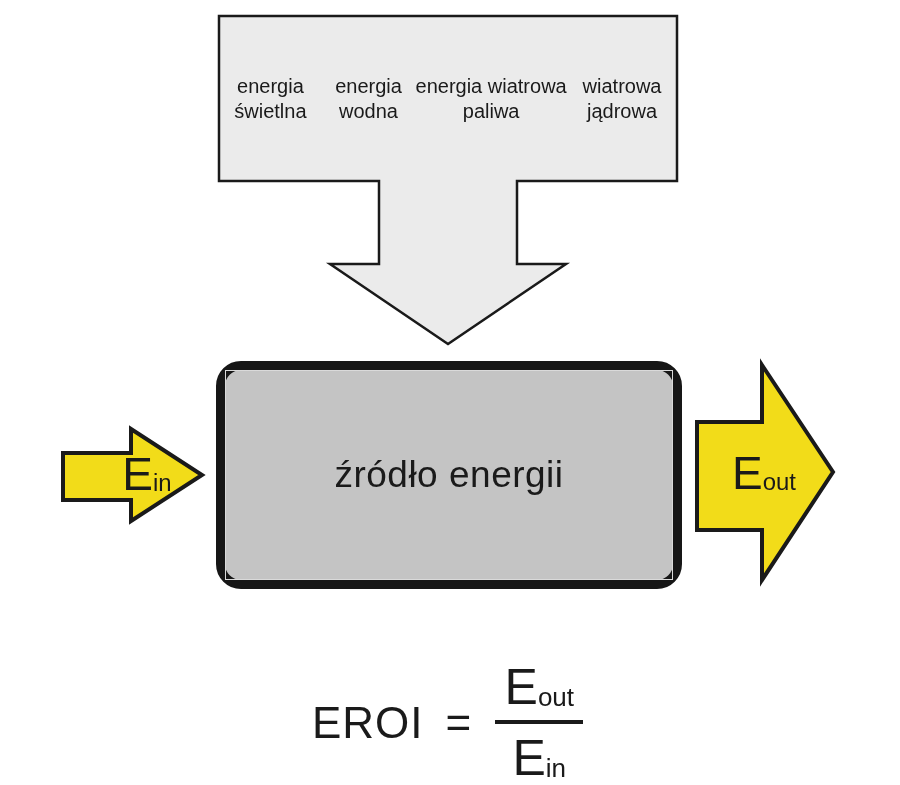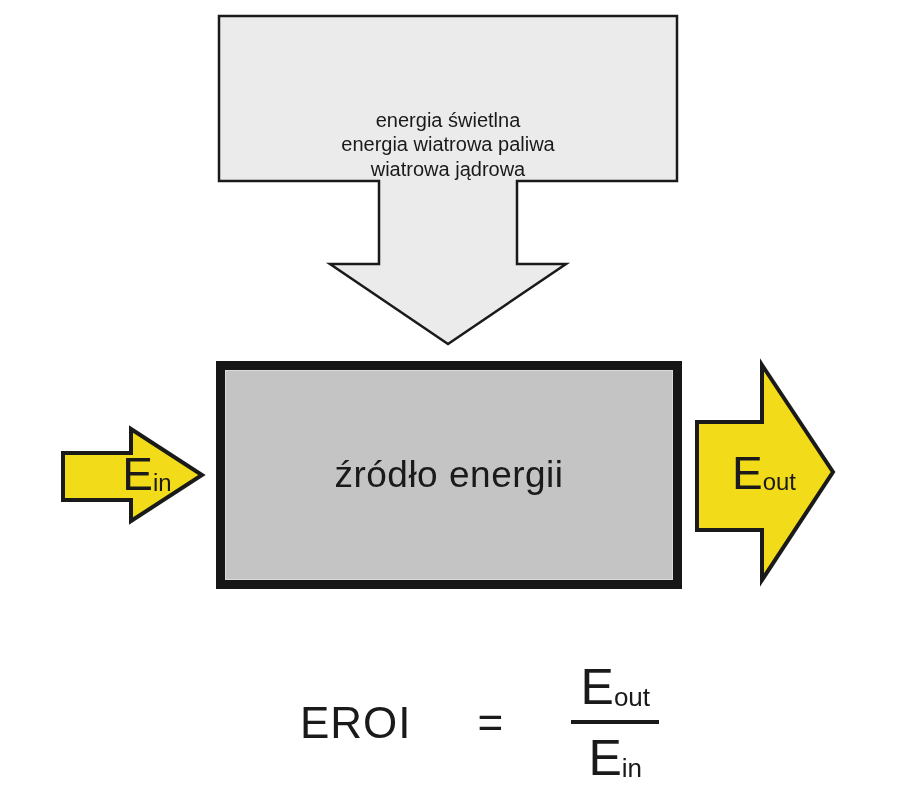"energia świetlna" .inputs-text { flex-direction: column -> none; justify-content: flex-end -> flex-start }
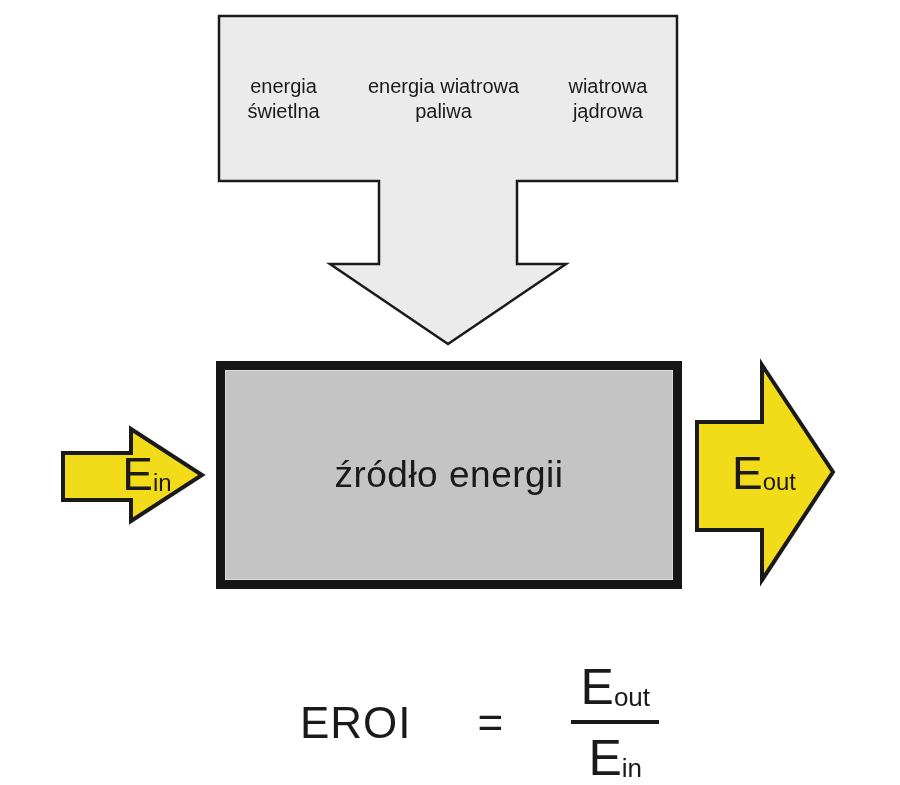"energia wodna" div { html: none -> <div>energia wodna</div> }
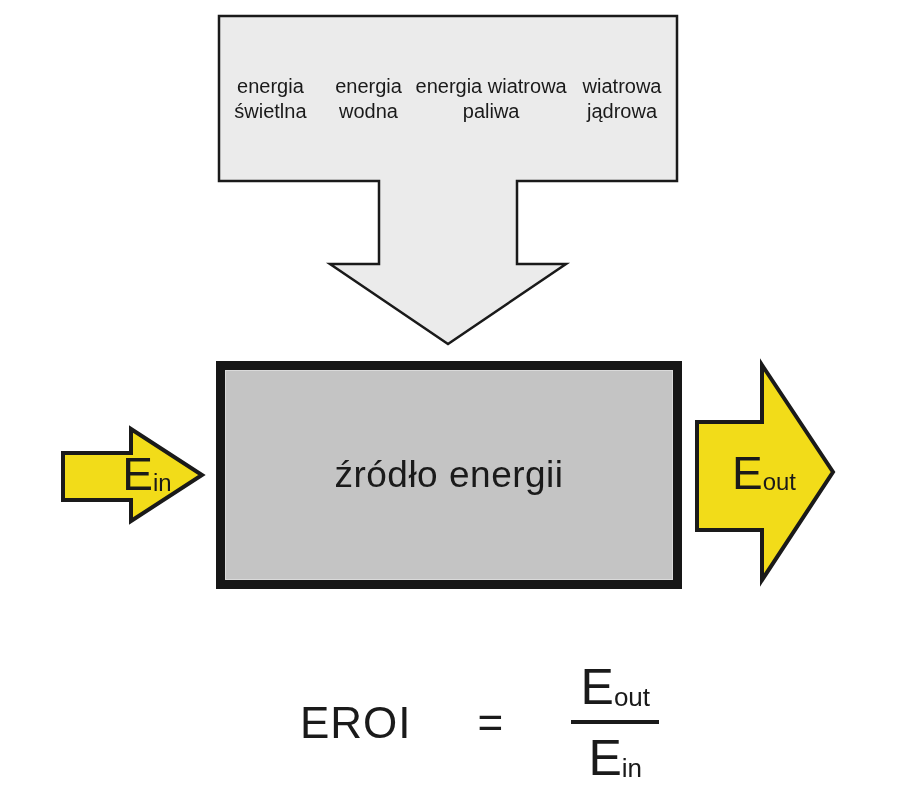"źródło energii" div.source-box { border-radius: none -> 25px }
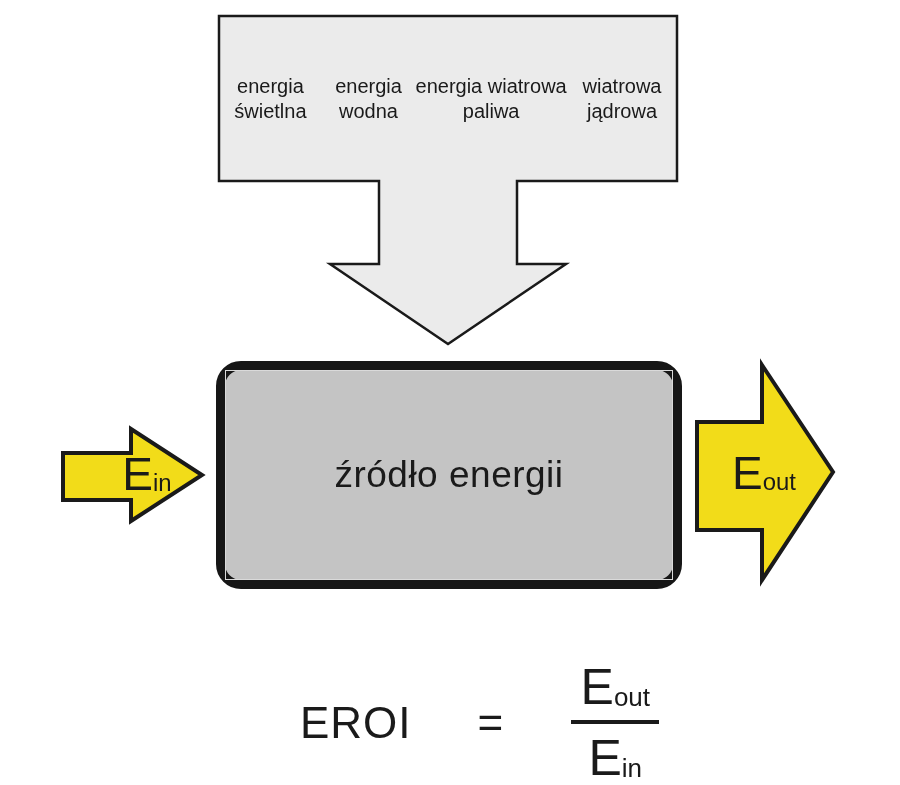"EROI" .formula { gap: 44px -> none; left: 300px -> 312px }
